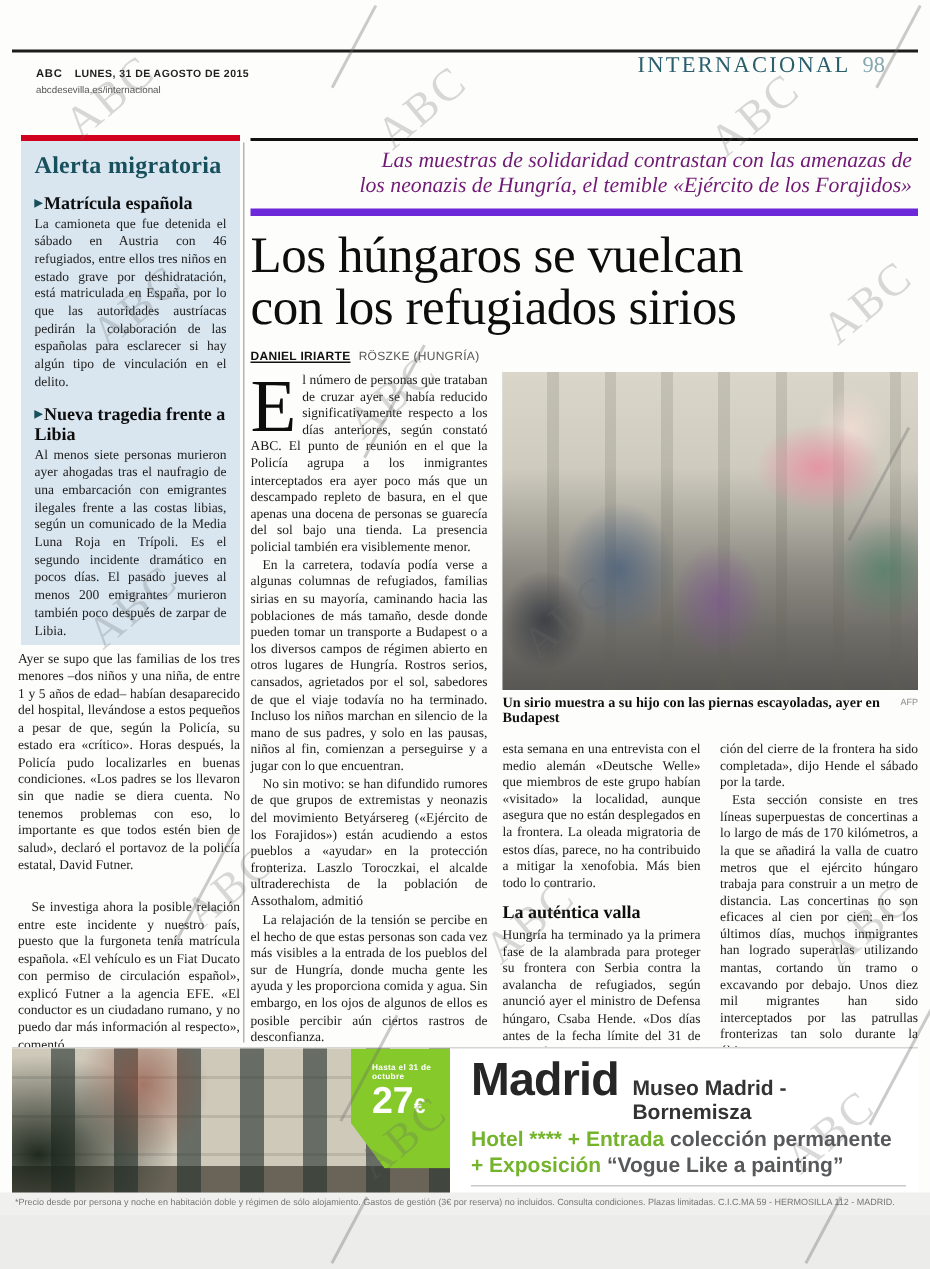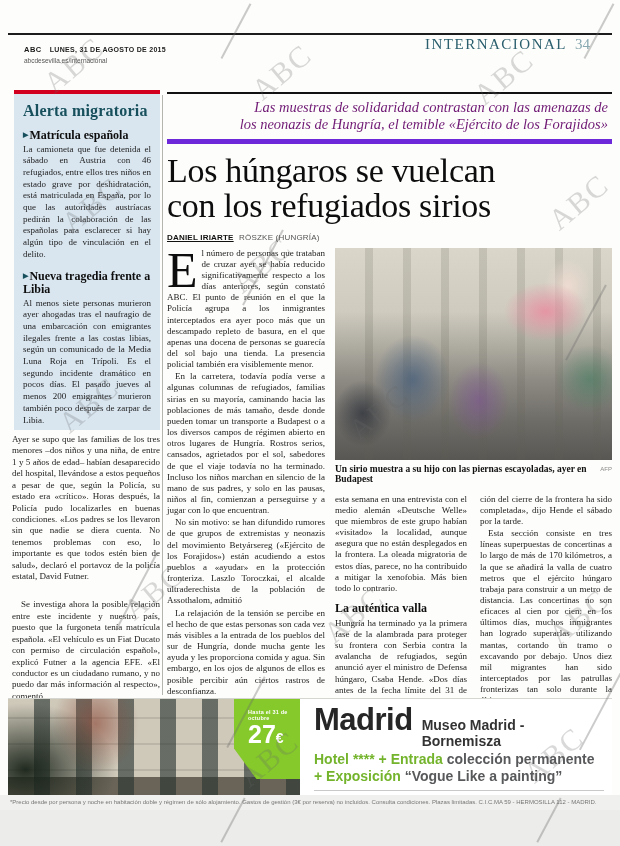"34" span.pagenum { text: 34 -> 98 }
